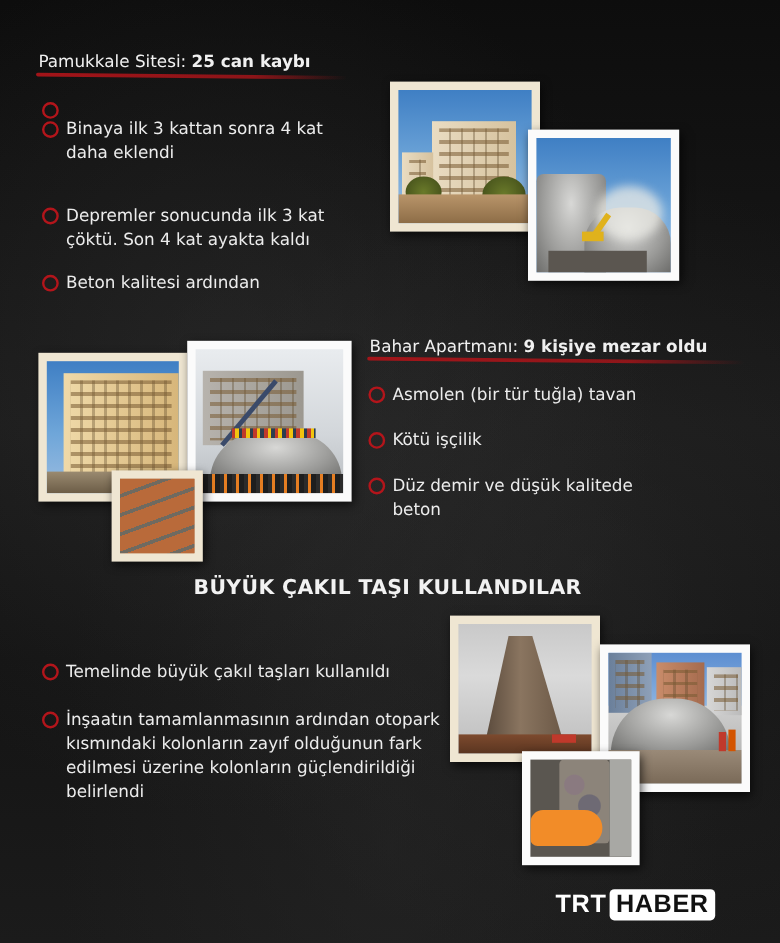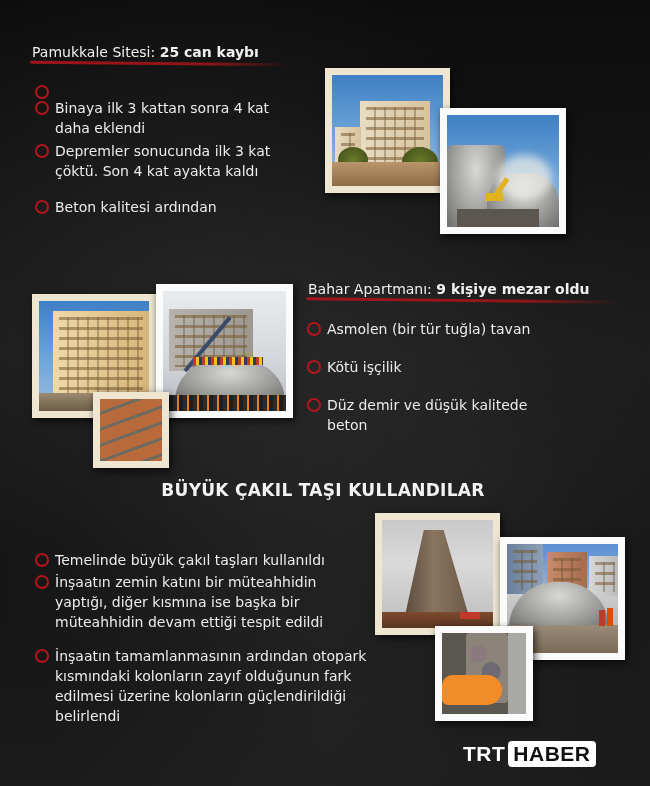"Binaya ilk 3 kattan sonra" li { margin-bottom: 3px -> 32px }
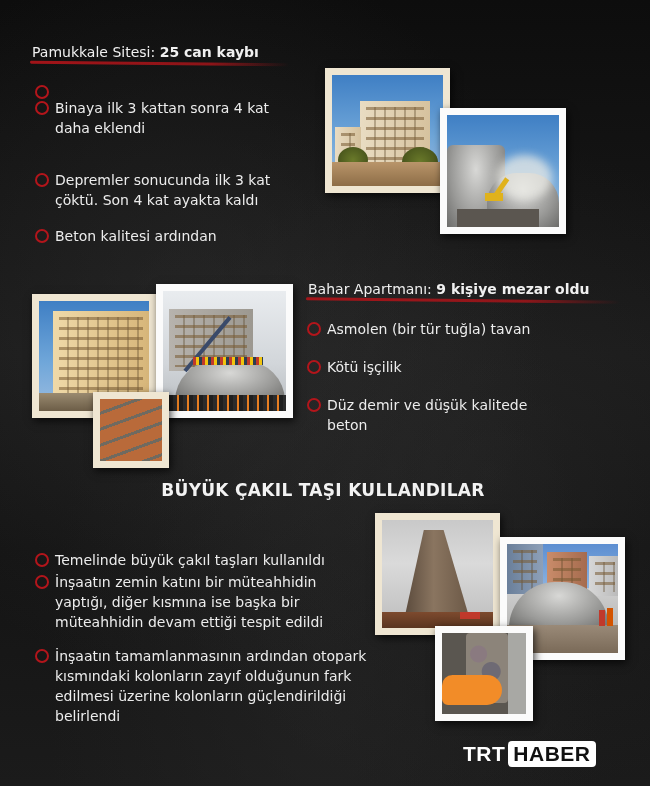"Temelinde büyük çakıl taşları kullanıldı" li { margin-bottom: 2px -> 20px }
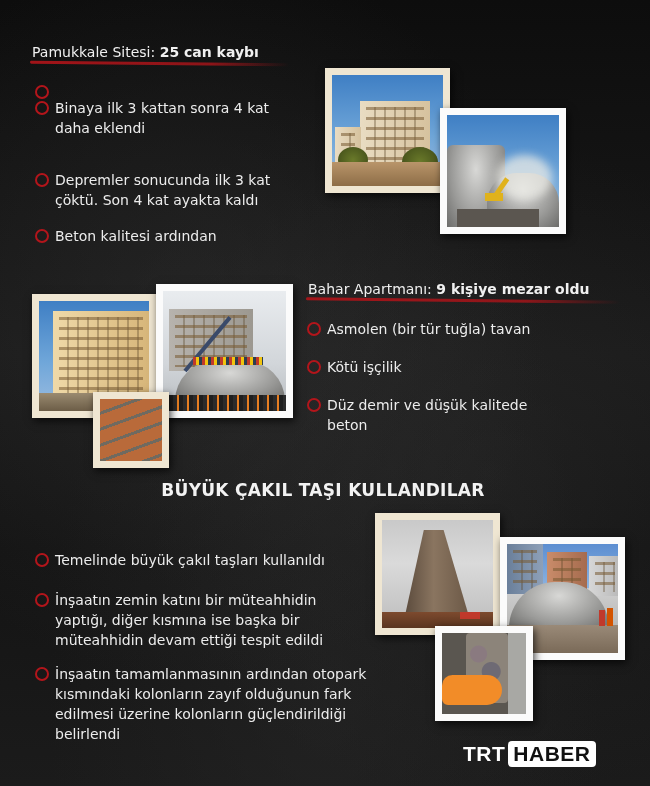"İnşaatın zemin katını bir müteahhidin" li { html: <li><span></span><span>İnşaatın zemin katını bir müteahhidin yaptığı, diğer kısmına ise başka bir müteahhidin devam ettiği tespit edildi</span></li> -> none }
